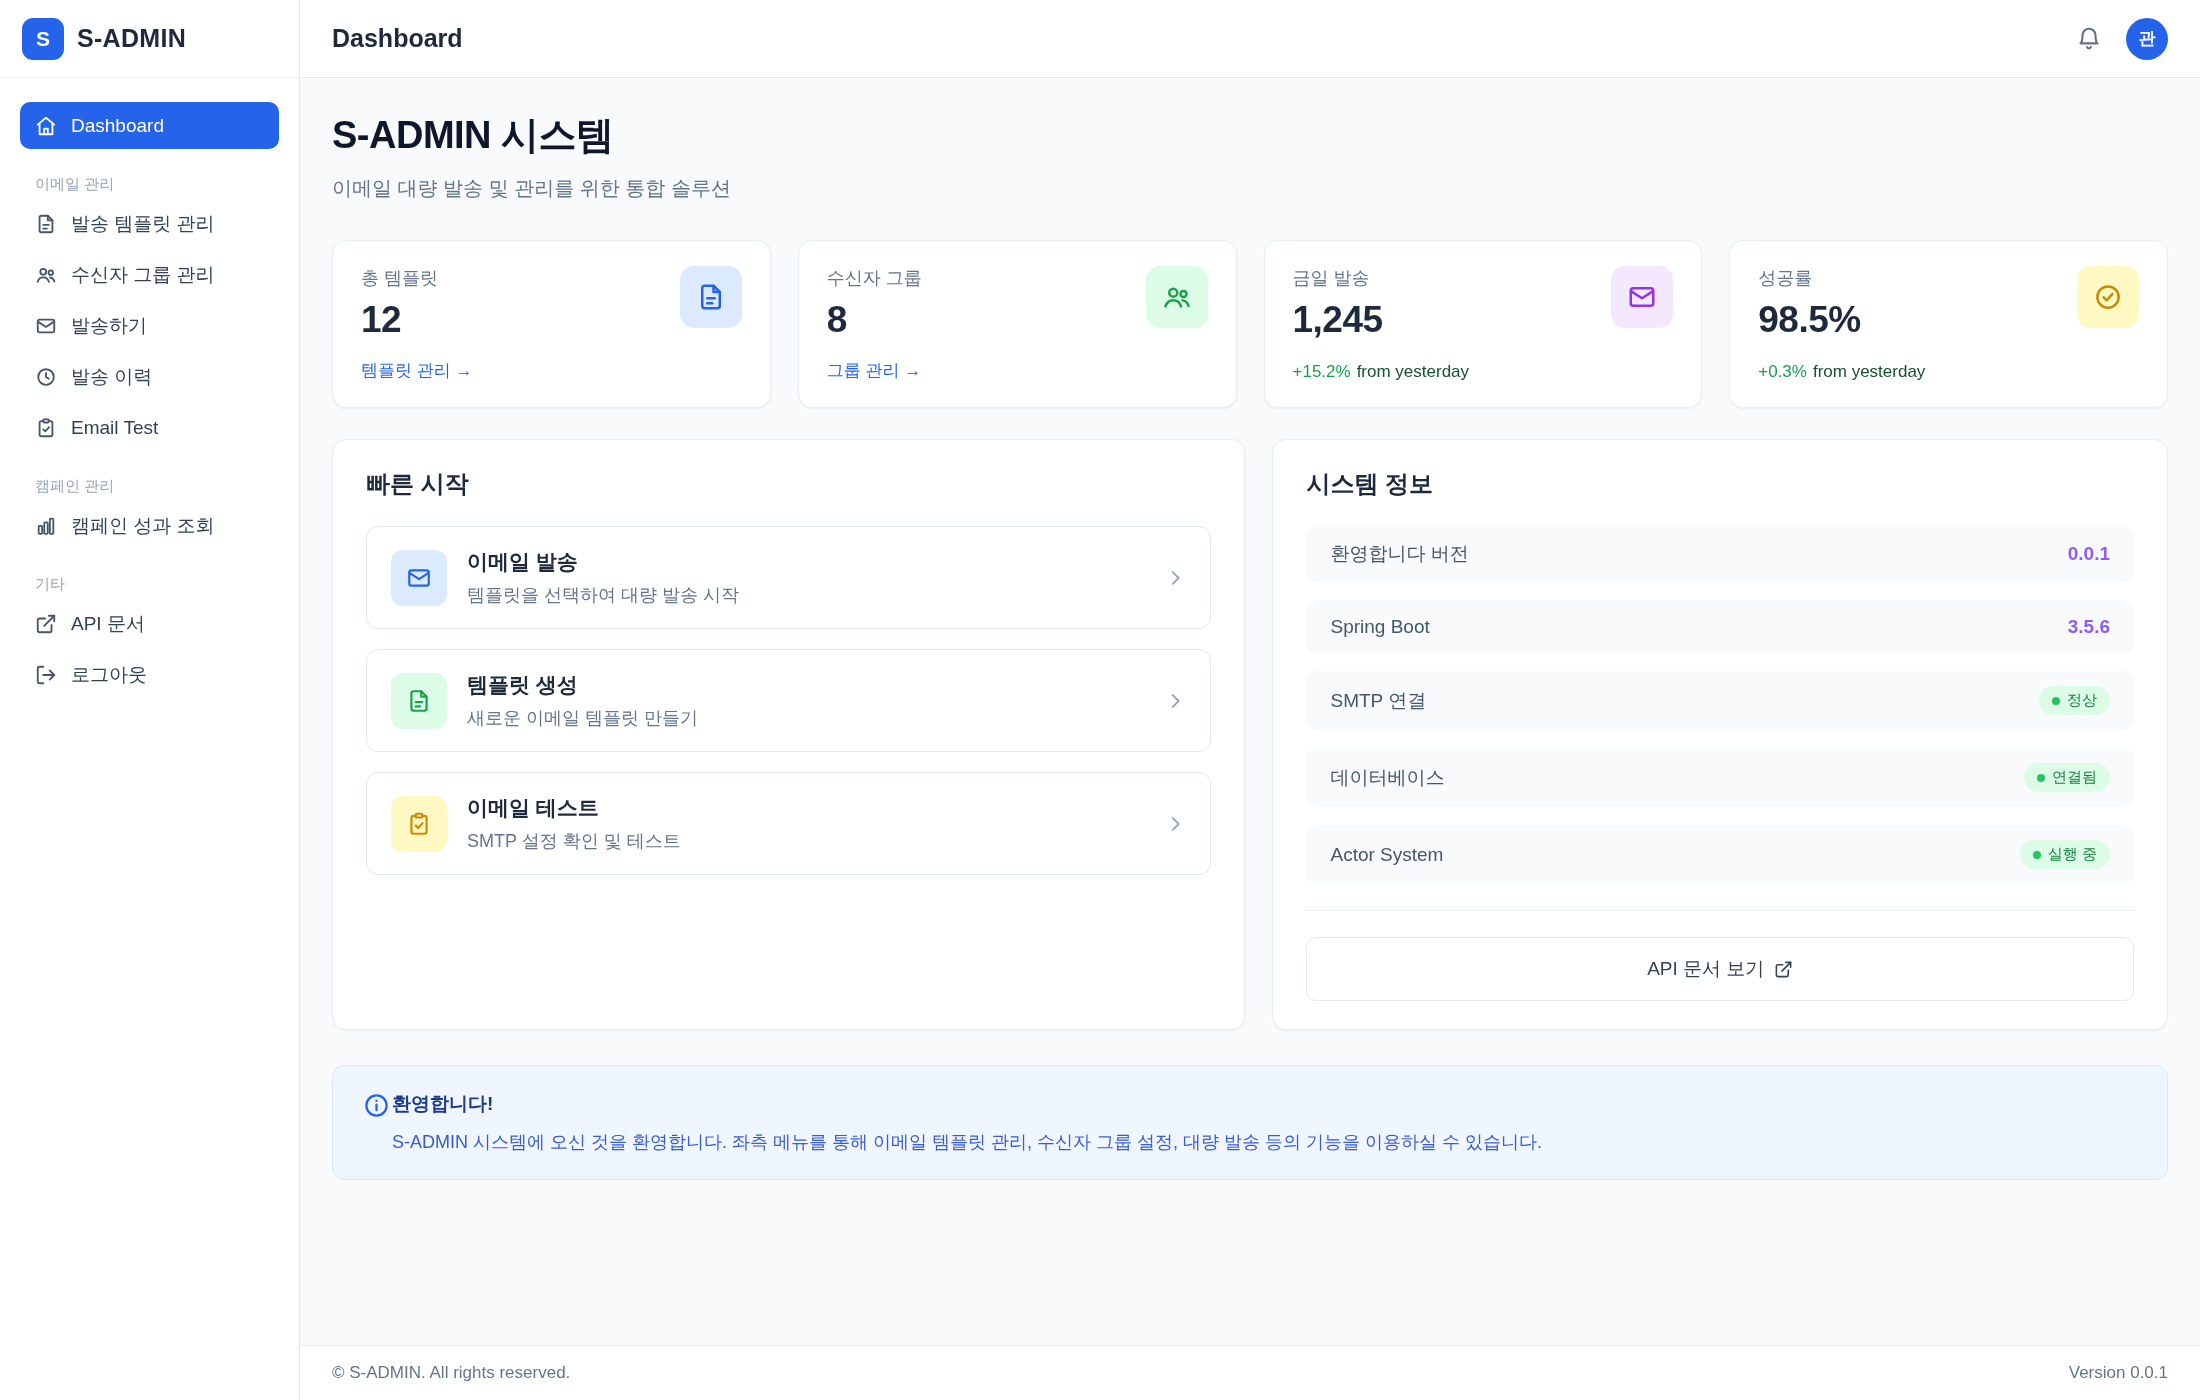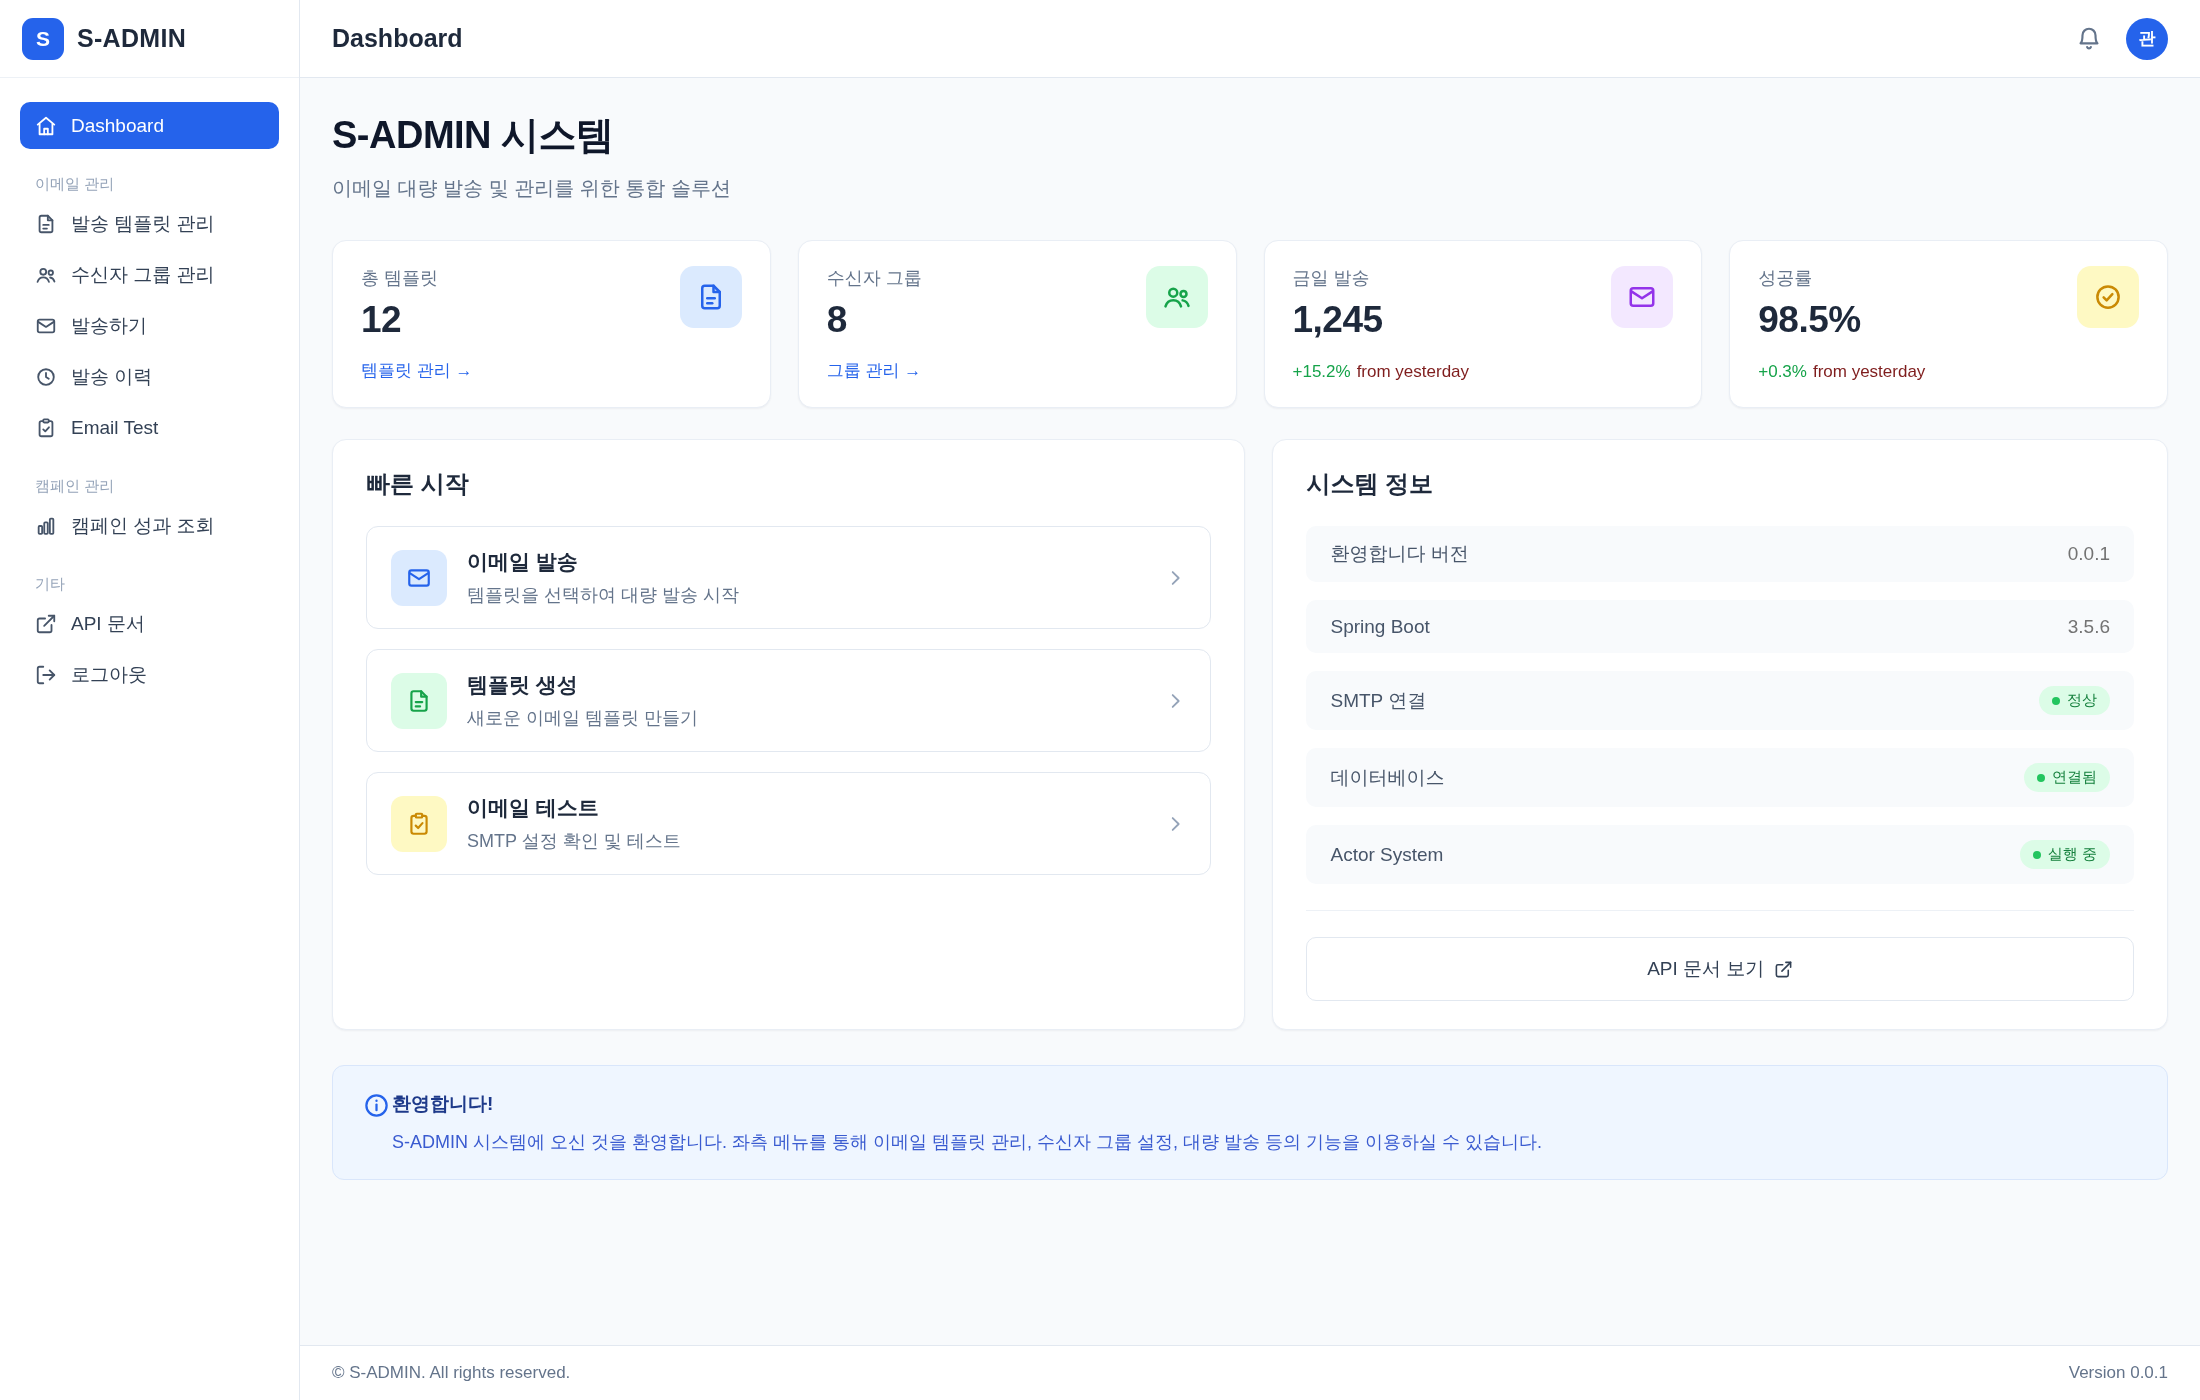"from yesterday" .delta-note { color: #7f1d1d -> #14532d }
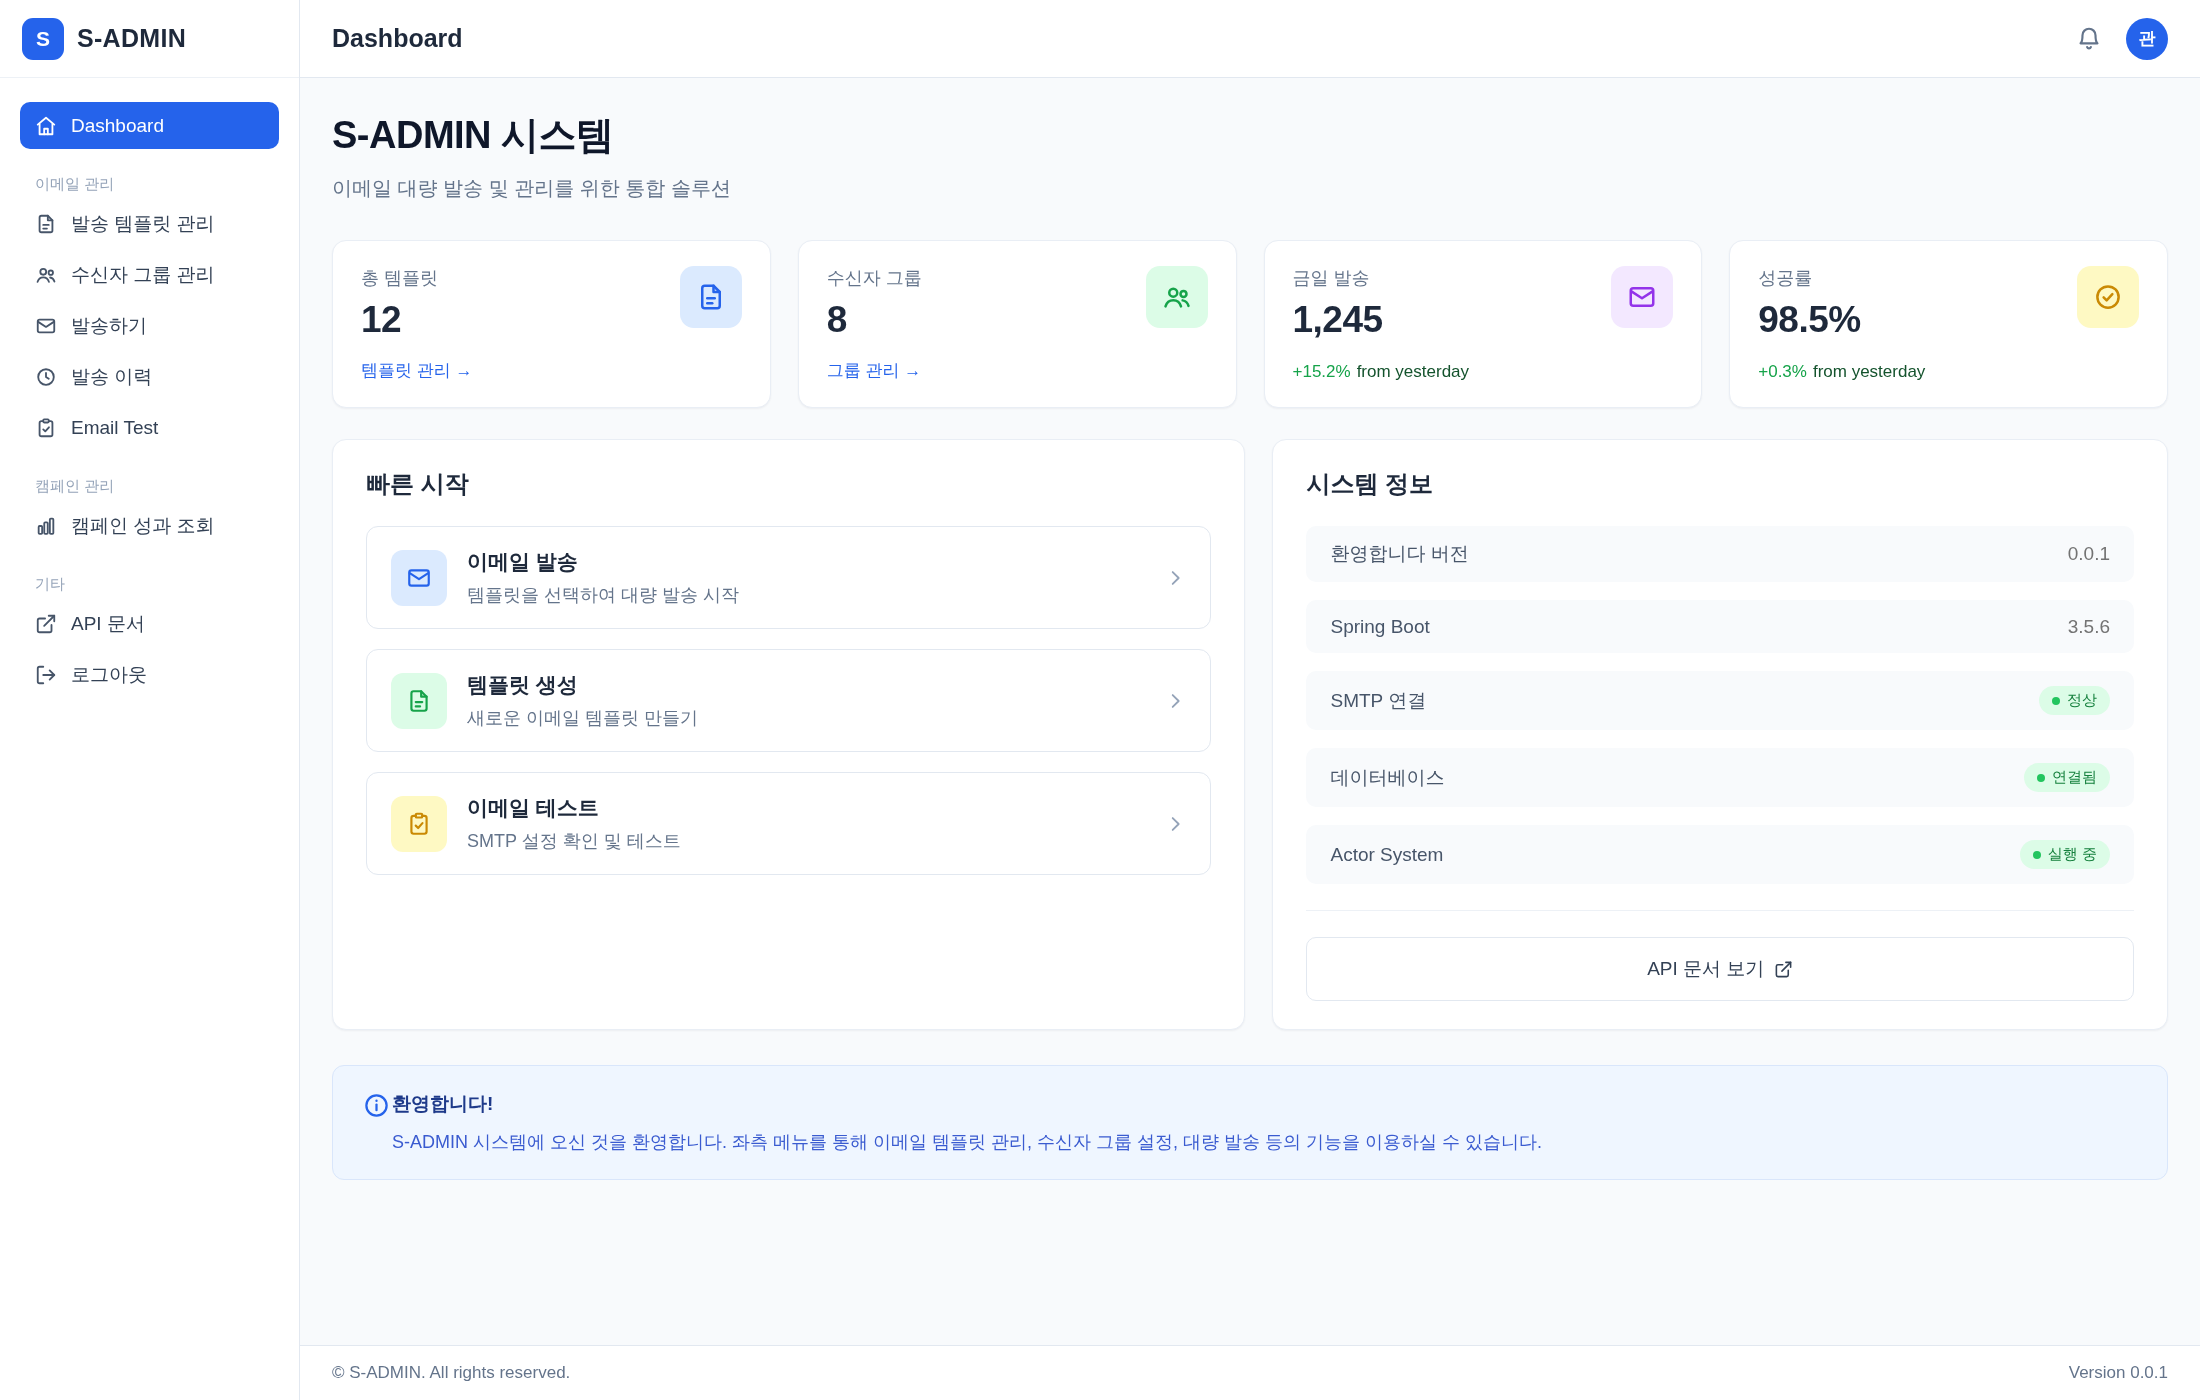"0.0.1" .sys-value { color: #737373 -> #8b5cf6; font-weight: 400 -> 700 }
